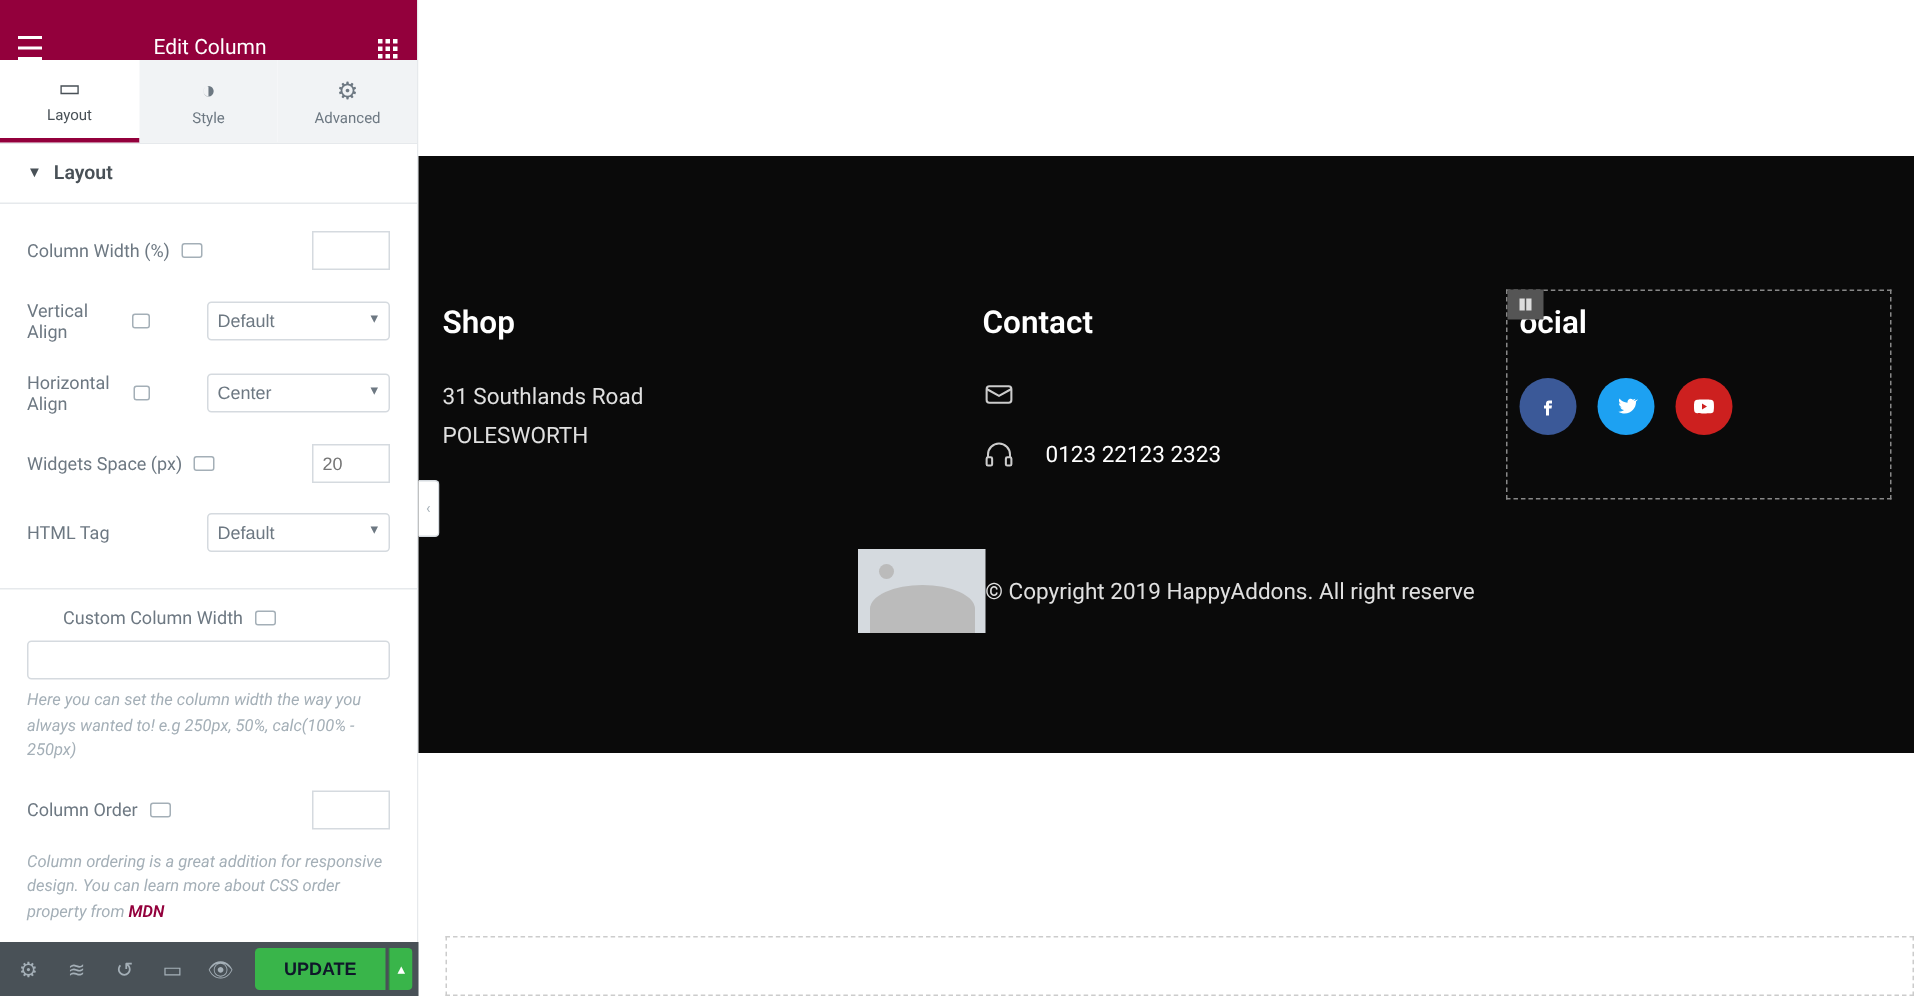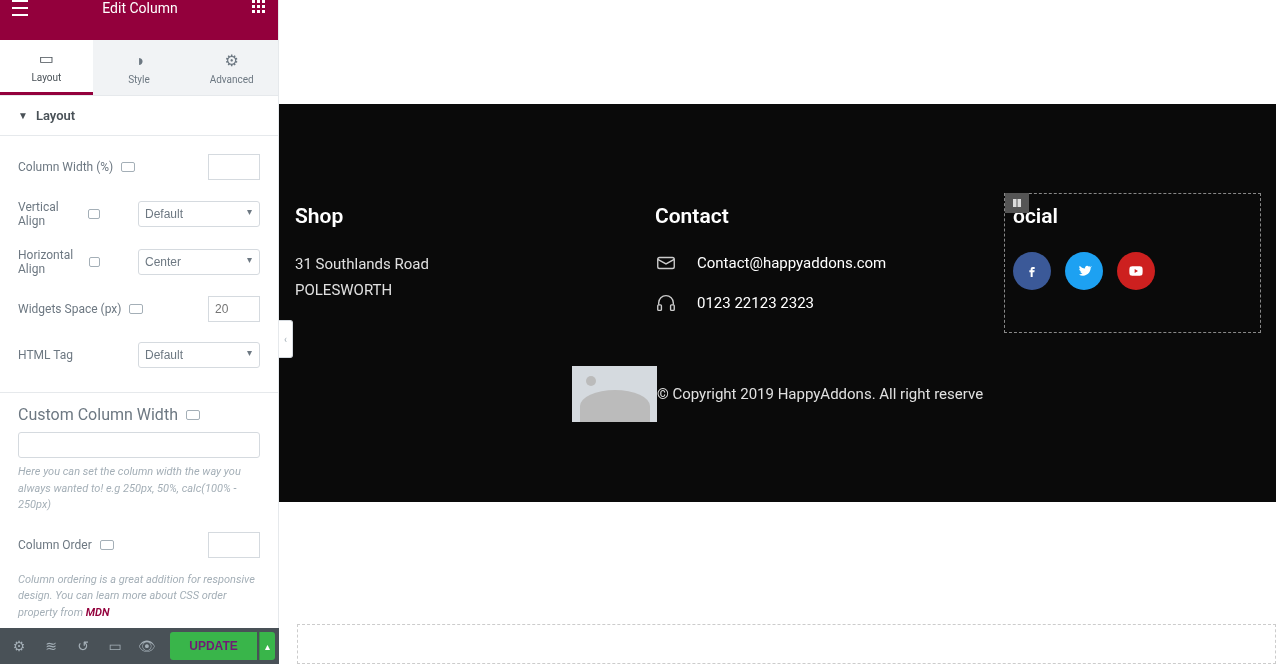"Edit Column" .sidebar-header { align-items: flex-start -> flex-end }
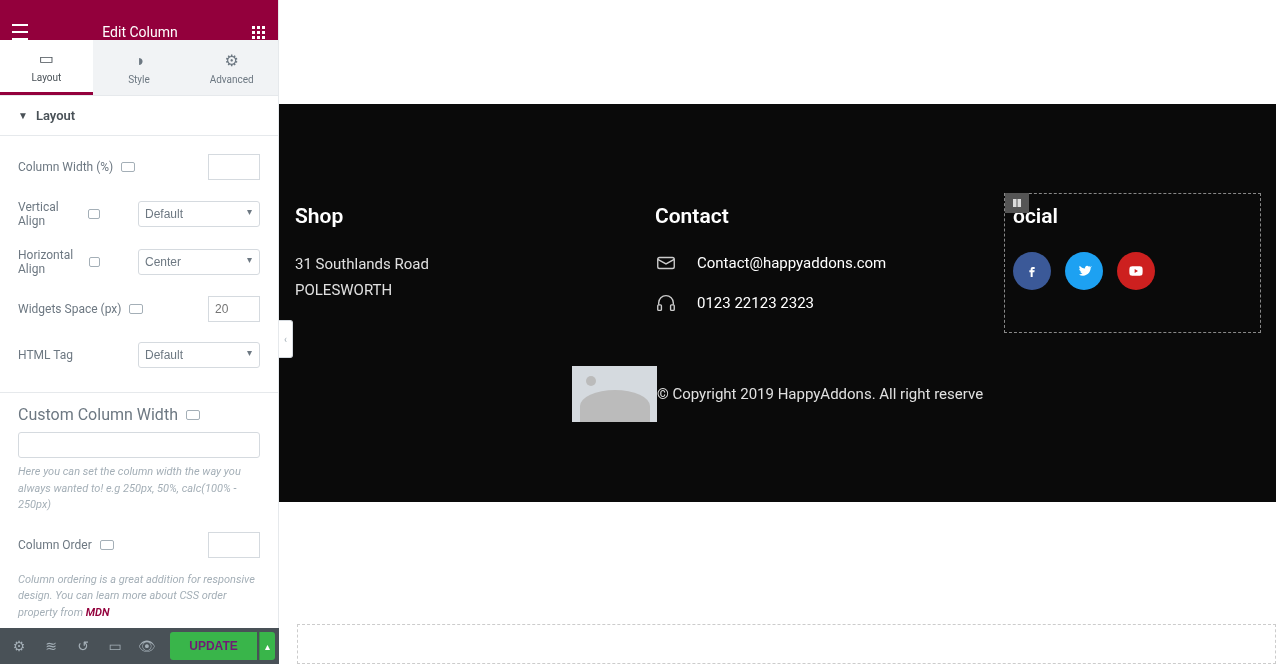"Contact@happyaddons.com" span { html: <span>Contact@happyaddons.com</span> -> none }
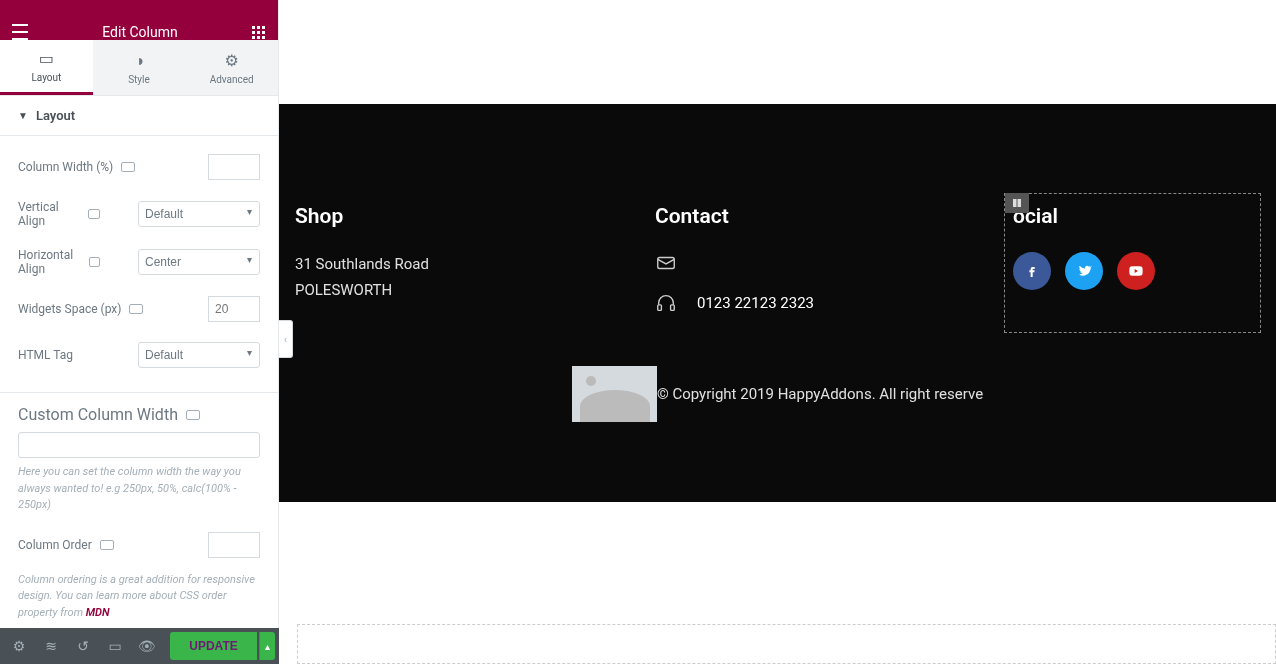"Custom Column Width" .sub-label-row { font-size: 16px -> 12px; margin-left: none -> 24px }
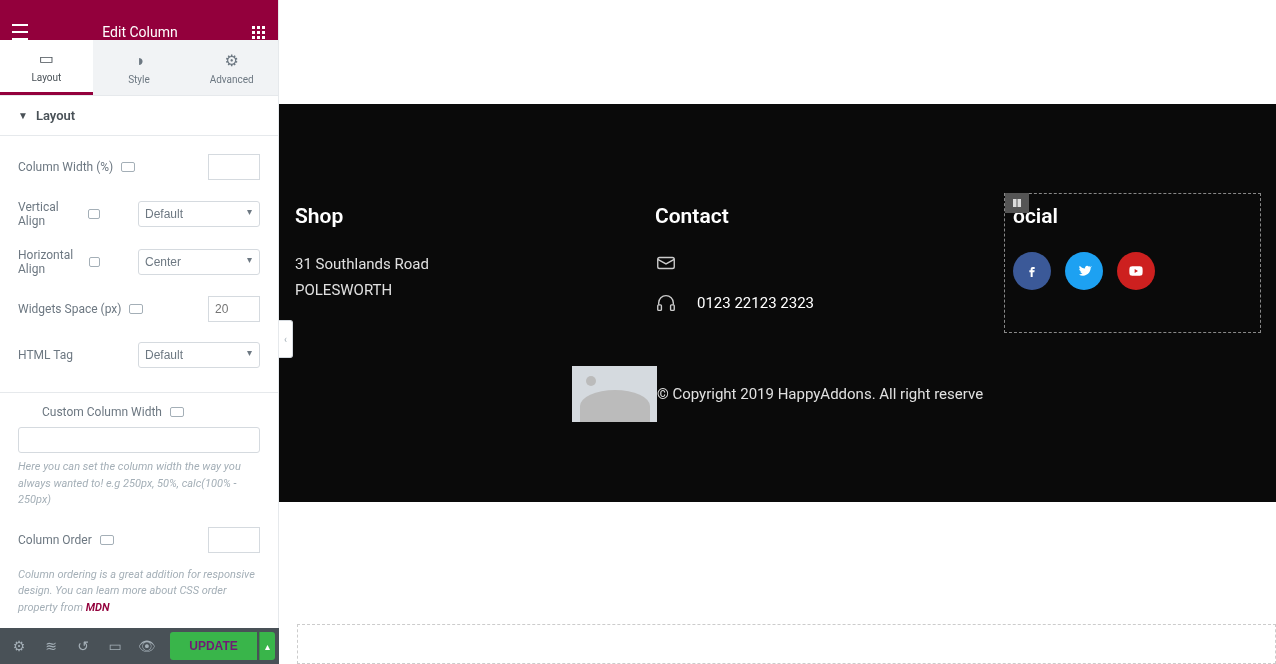"UPDATE" .update-btn { color: #701a75 -> #0f172a }
